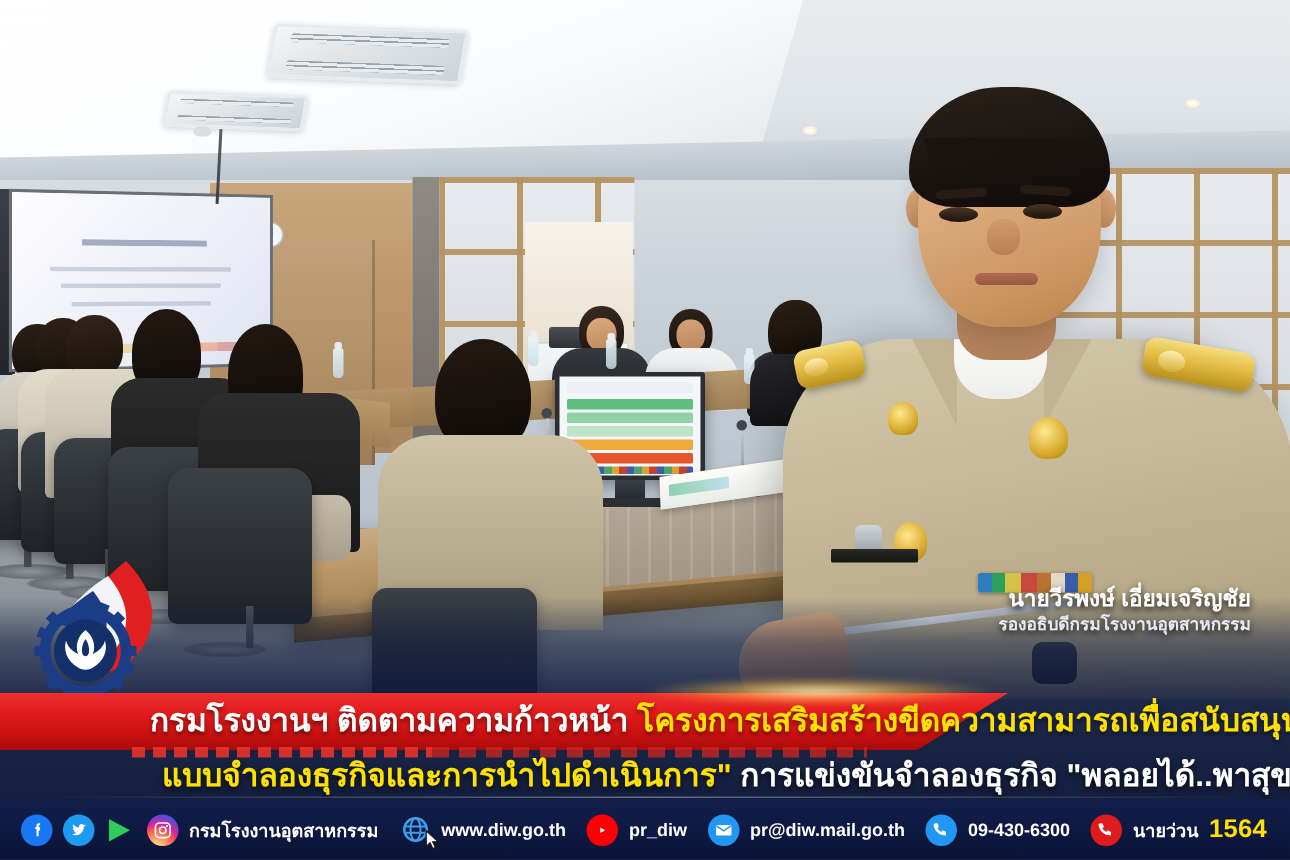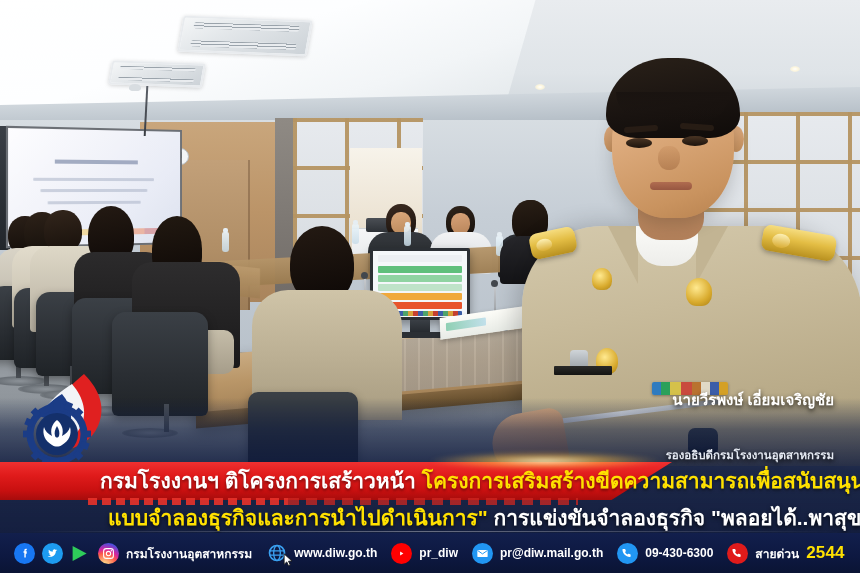"รองอธิบดีกรมโรงงานอุตสาหกรรม" .name-sub { margin-top: 38px -> none }
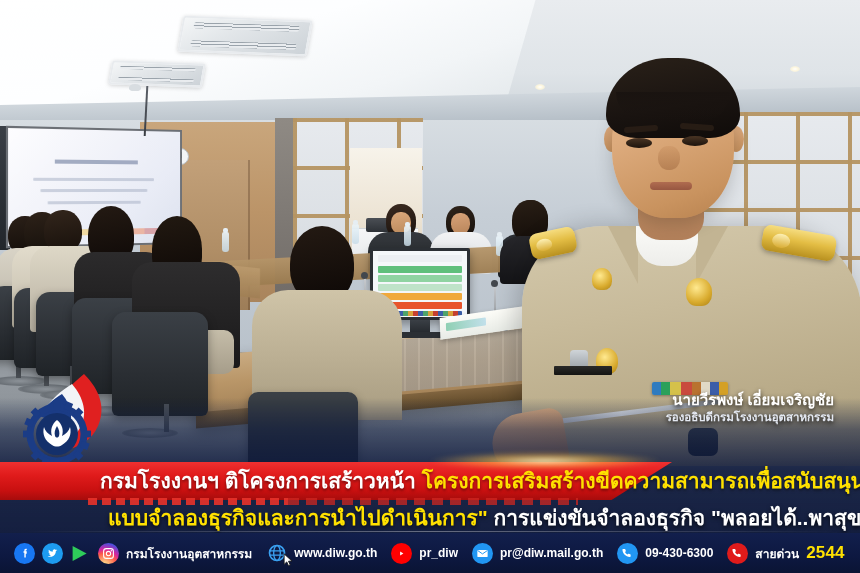"กรมโรงงานฯ ติโครงการเสร้าวหน้า" span.w { text: ติโครงการเสร้าวหน้า -> ติดตามความก้าวหน้า }
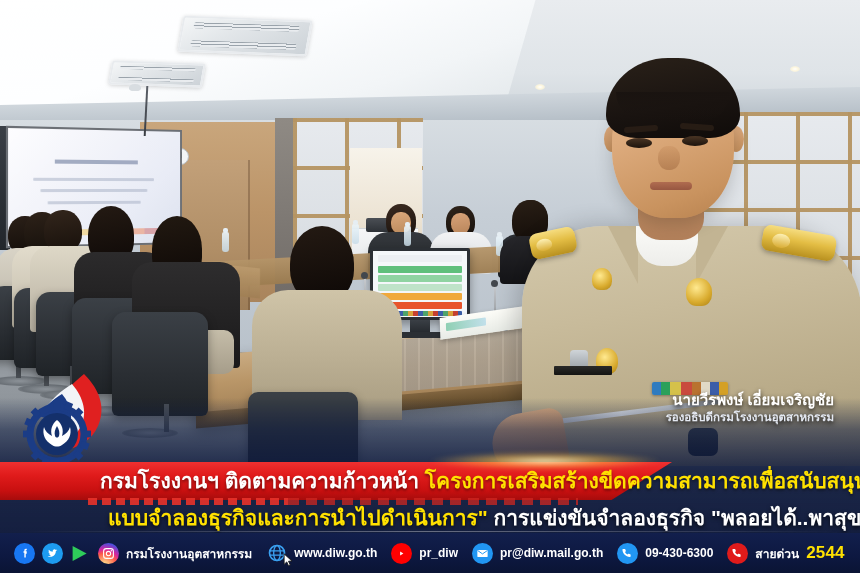"สายด่วน" div.citem-label { text: สายด่วน -> นายว่วน }
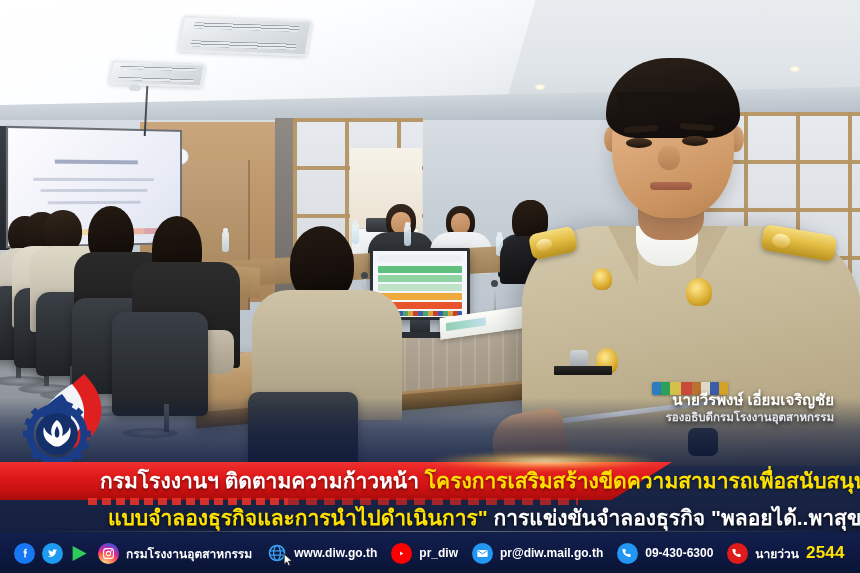"2544" div.hot-num { text: 2544 -> 1564 }
